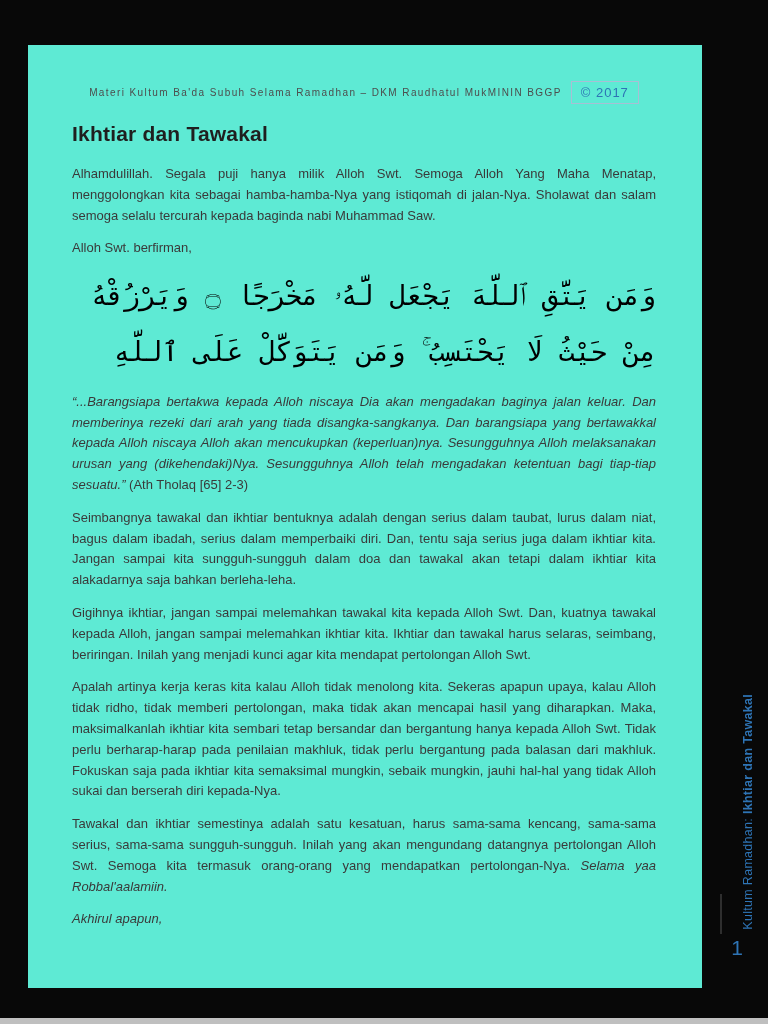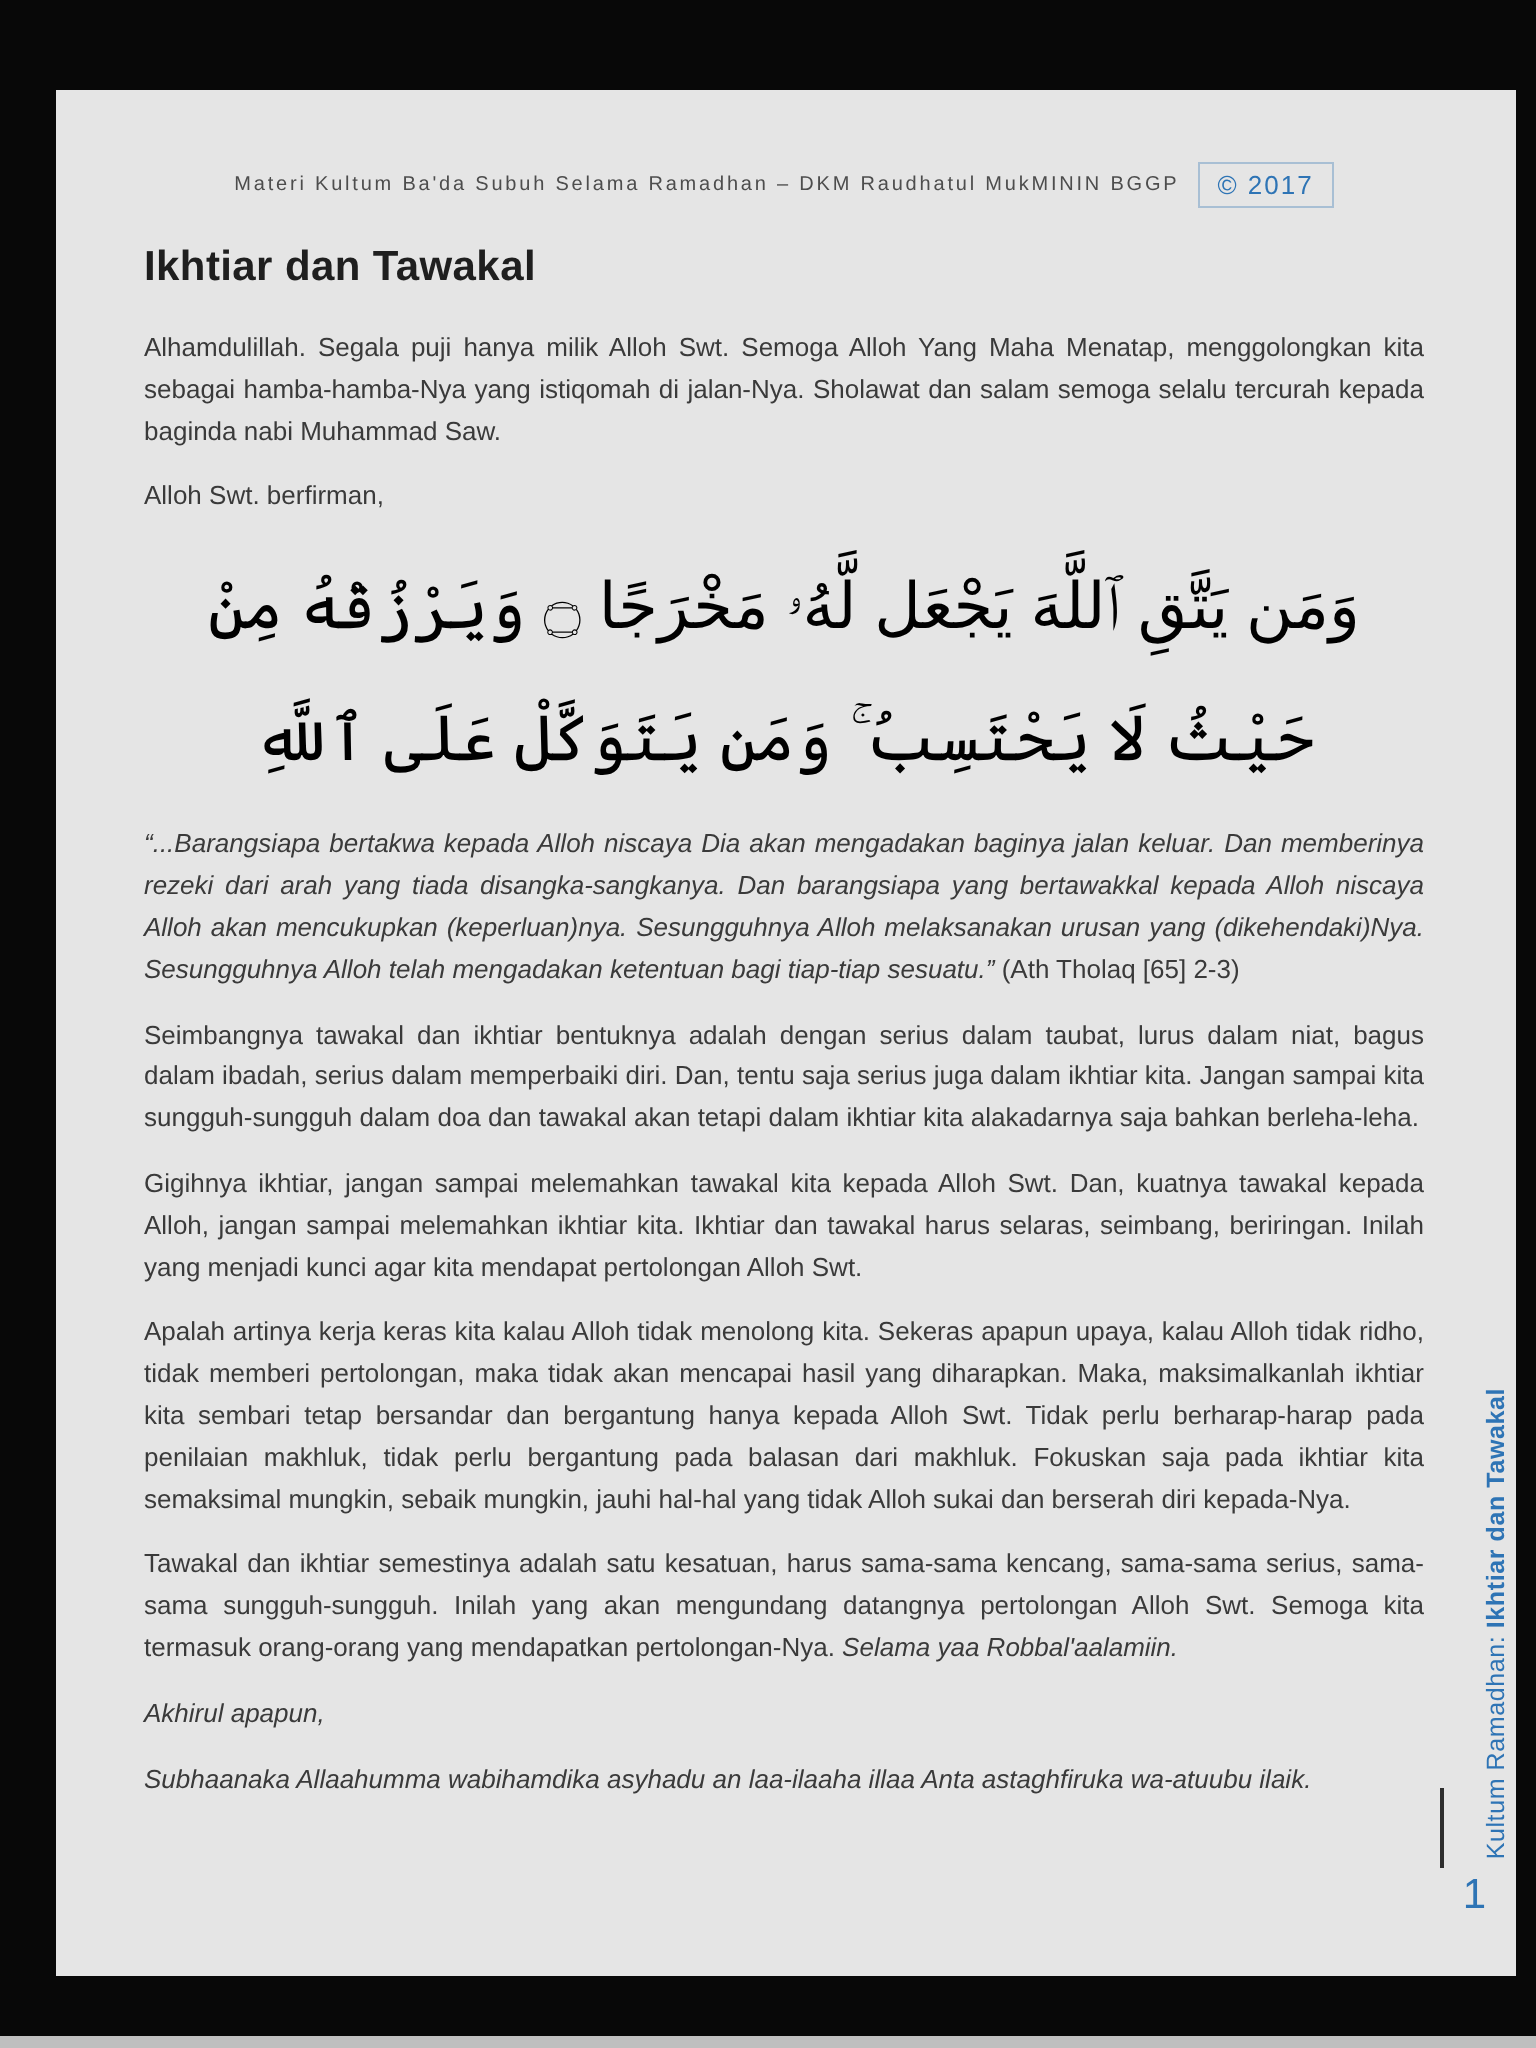"Materi Kultum Ba'da Subuh Selama" .page { background: #e5e5e5 -> #5eead4; width: 730px -> 674px }
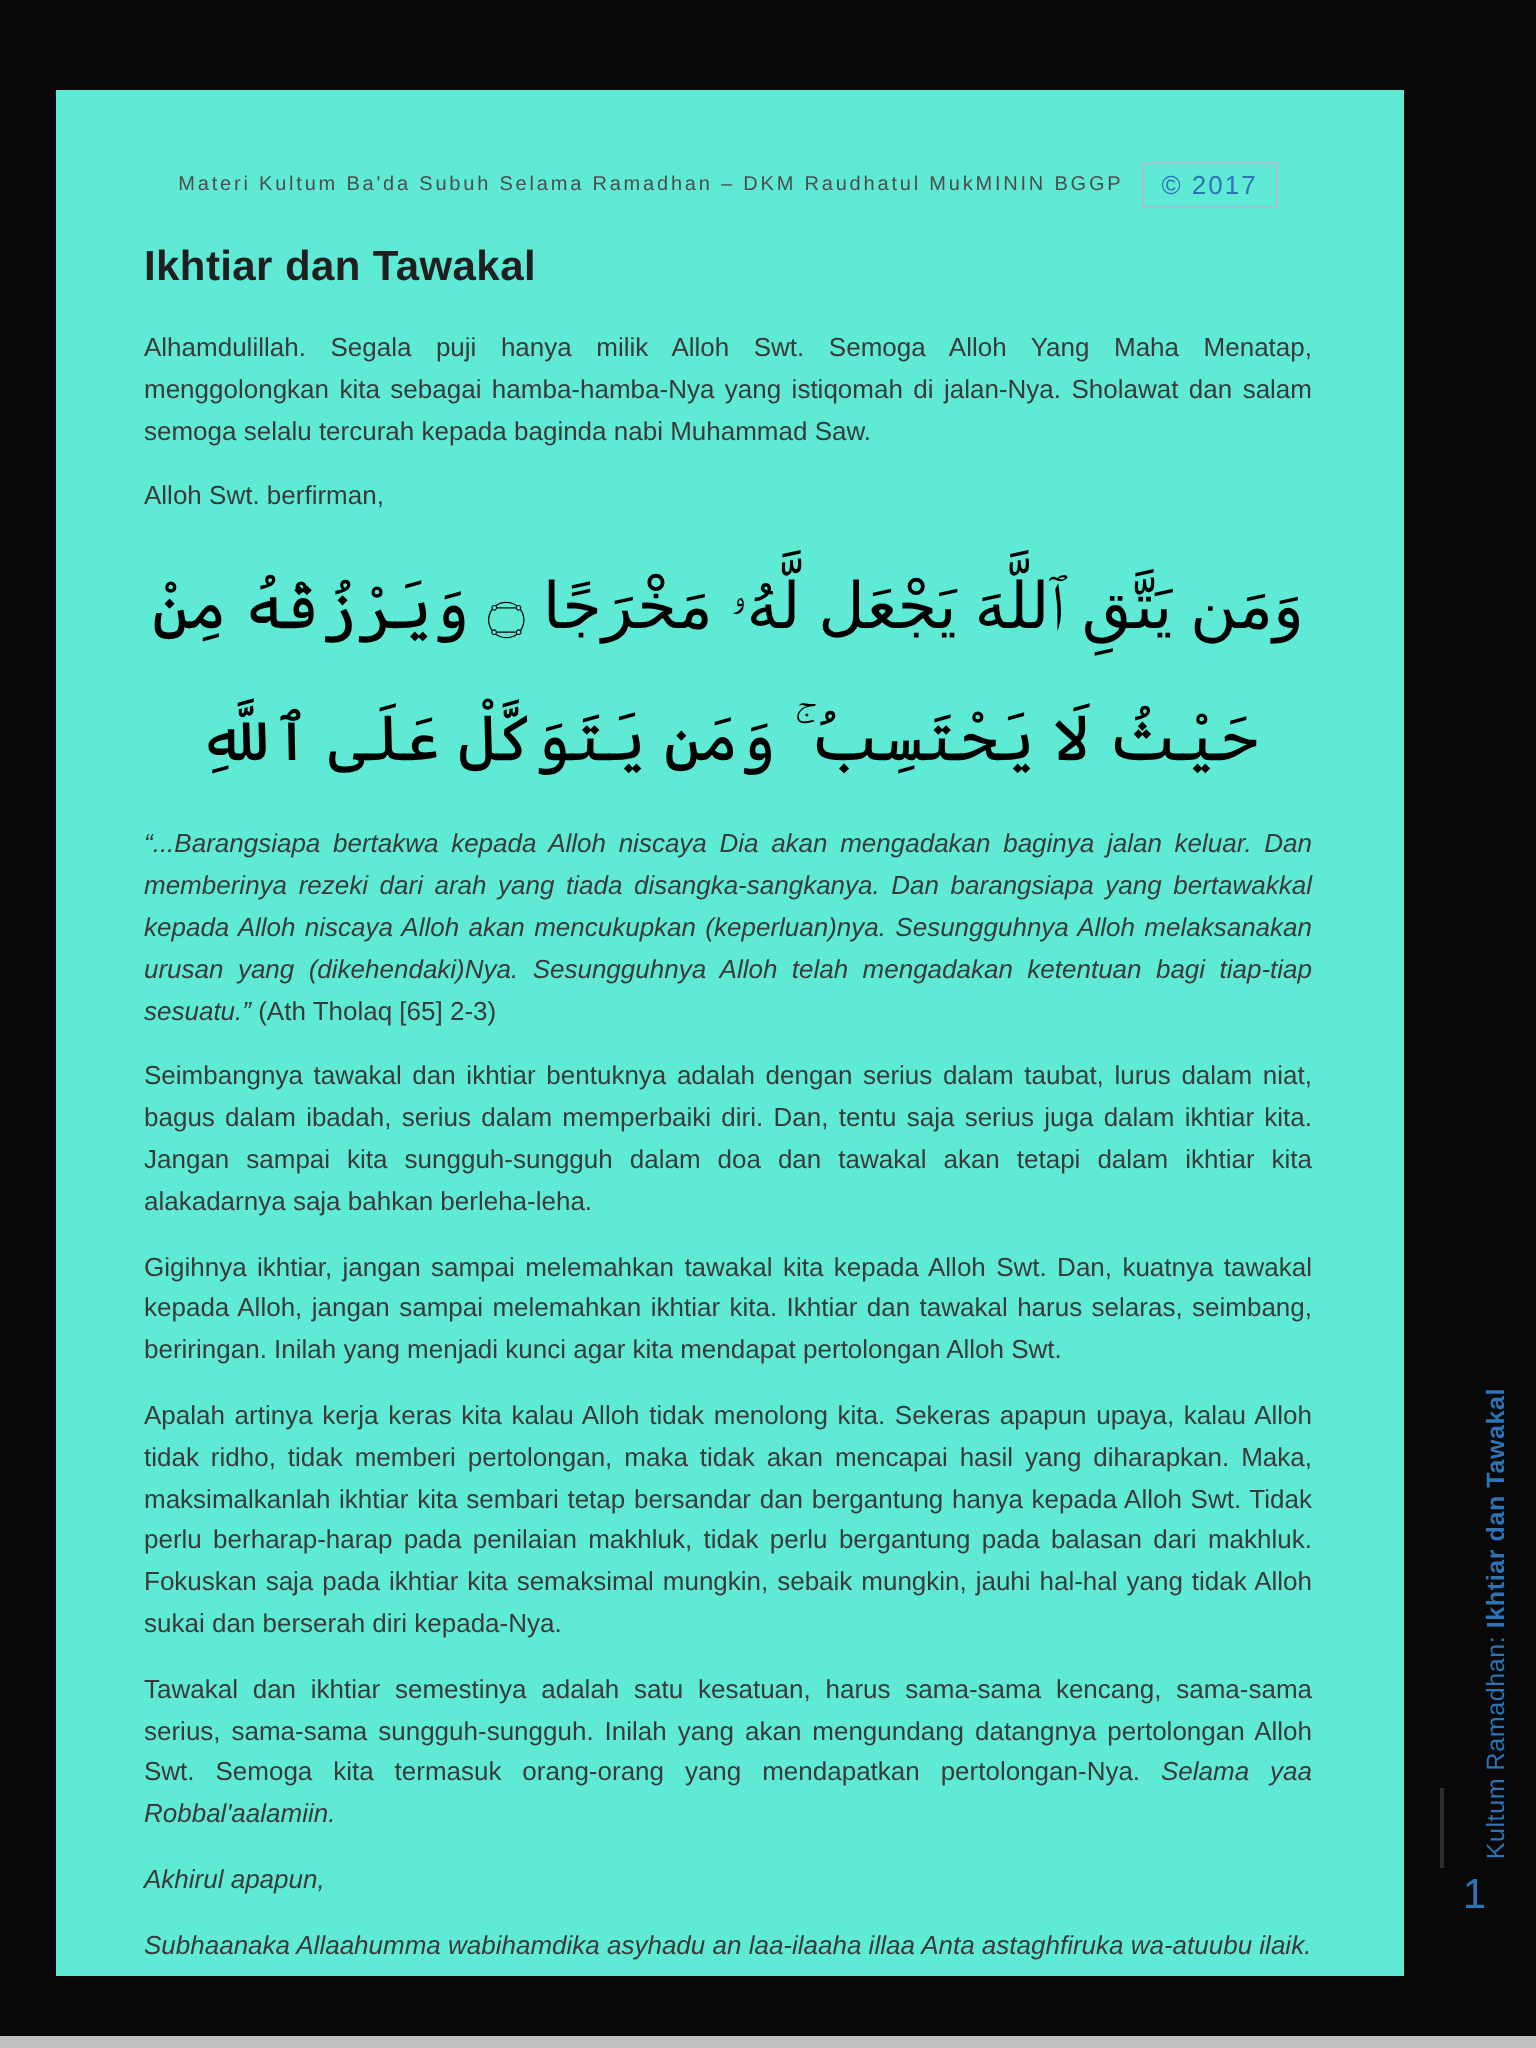"وَمَن يَتَّقِ ٱللَّهَ يَجْعَل لَّهُۥ" .arabic { font-family: Liberation Sans, sans-serif -> Liberation Mono, monospace; font-size: 32px -> 27px; text-align: center -> none }
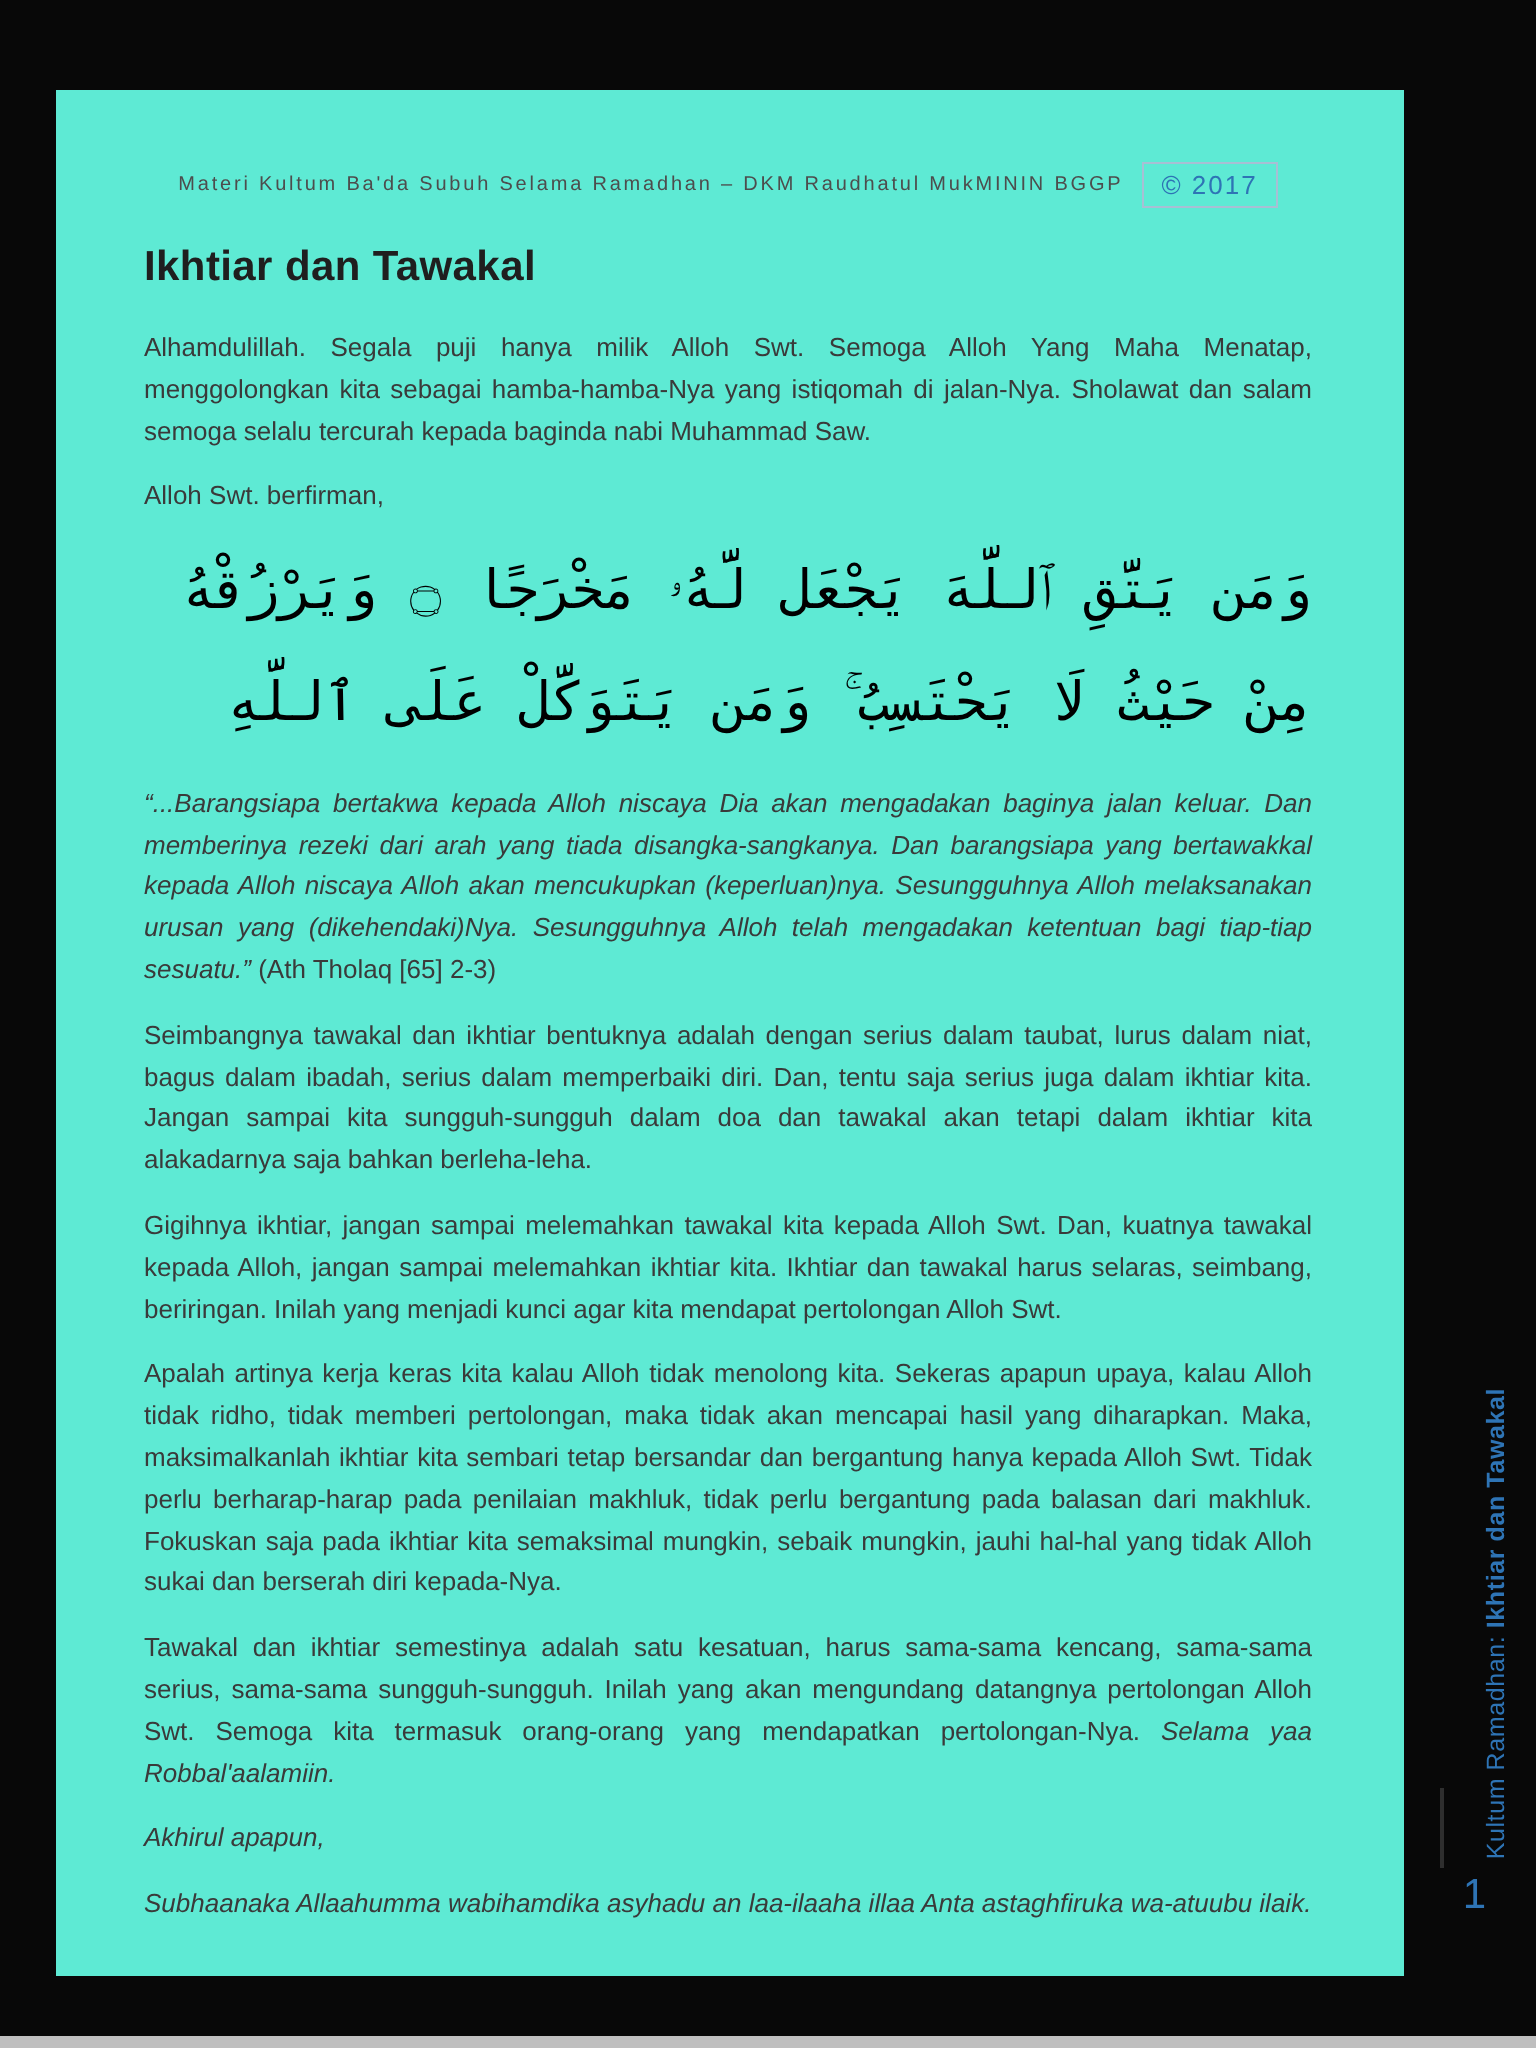"Subhaanaka Allaahumma wabihamdika" p.italic { html: <p>Subhaanaka Allaahumma wabihamdika asyhadu an laa-ilaaha illaa Anta astaghfiruka wa-atuubu ilaik.</p> -> none }
